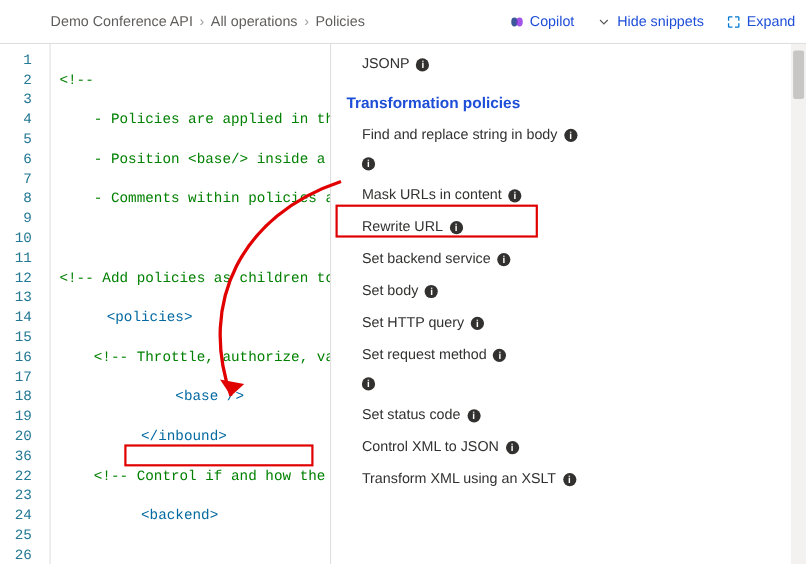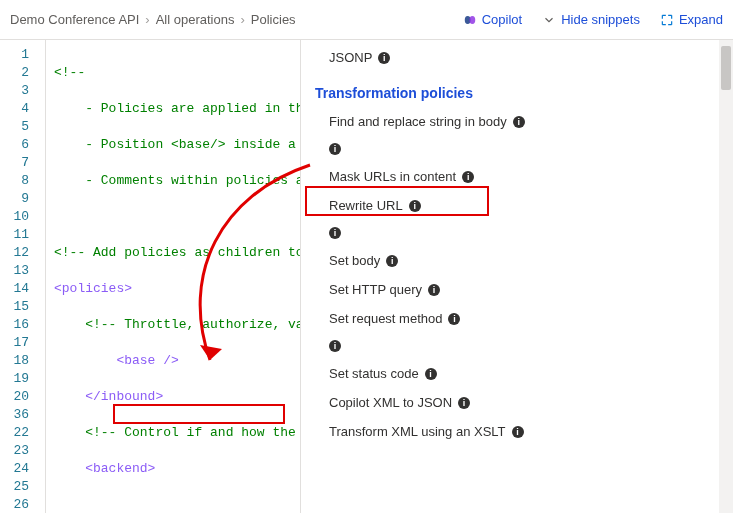"Demo Conference API" .breadcrumb { margin-left: none -> 36px }
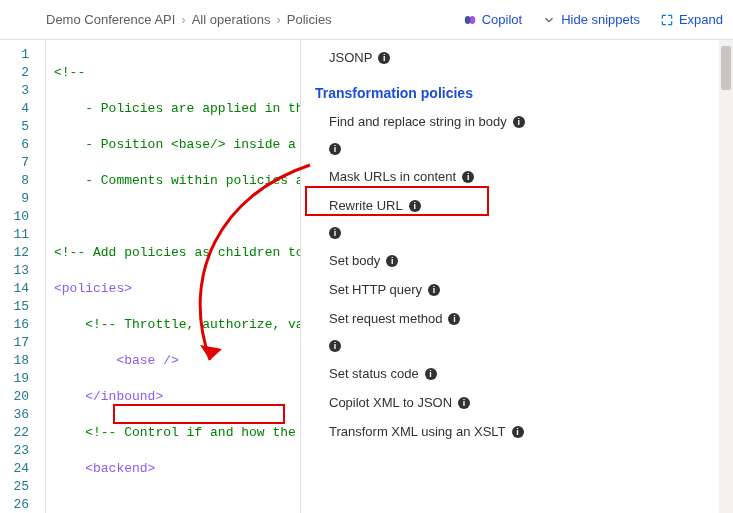"JSONP" .policy-link { align-items: center -> flex-end }
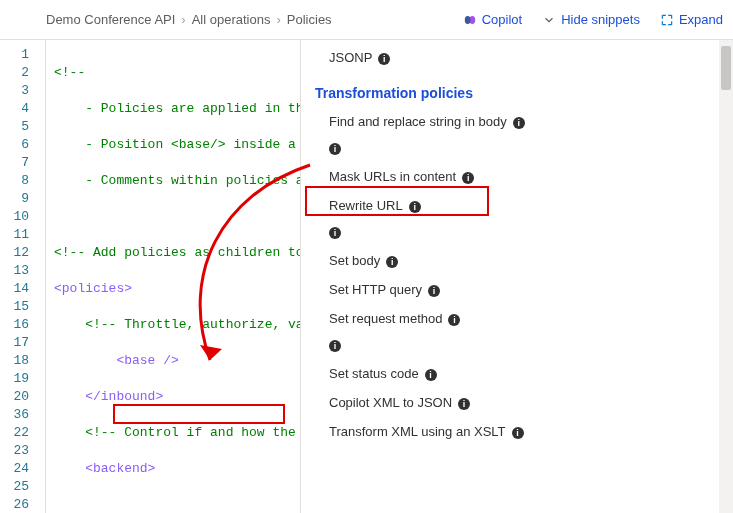"Set backend service" span { html: none -> <span>Set backend service</span> }
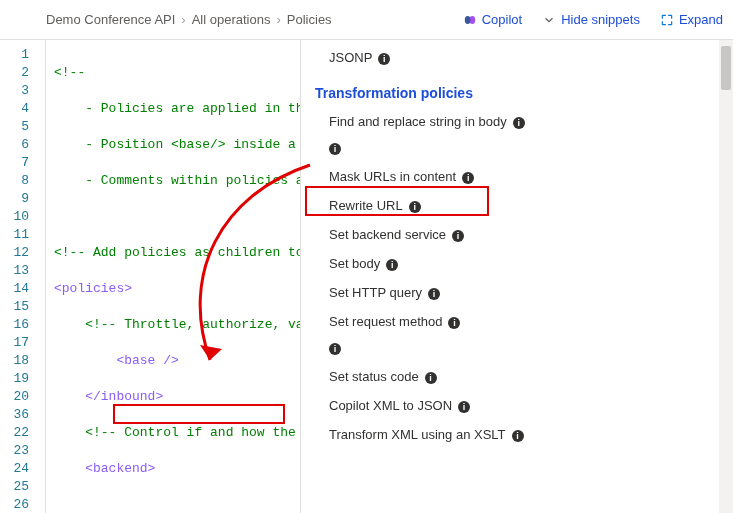"<policies>" .tg { color: #8b5cf6 -> #0369a1; margin-left: none -> 43px }
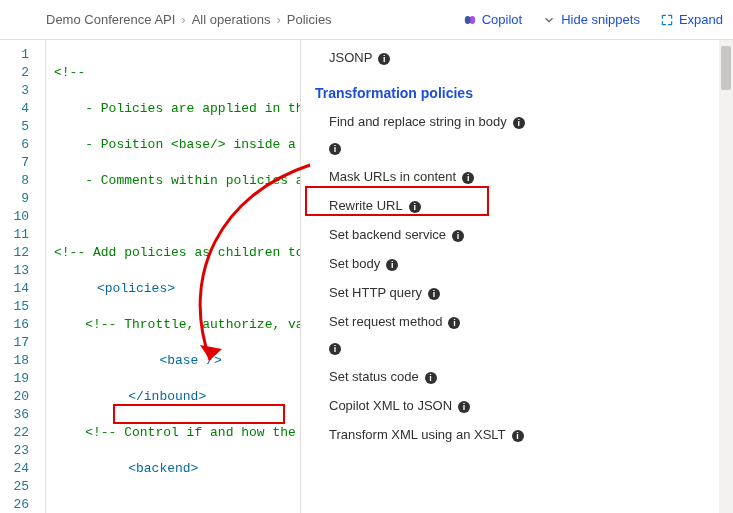"Copilot XML to JSON" span { text: Copilot -> Control }
